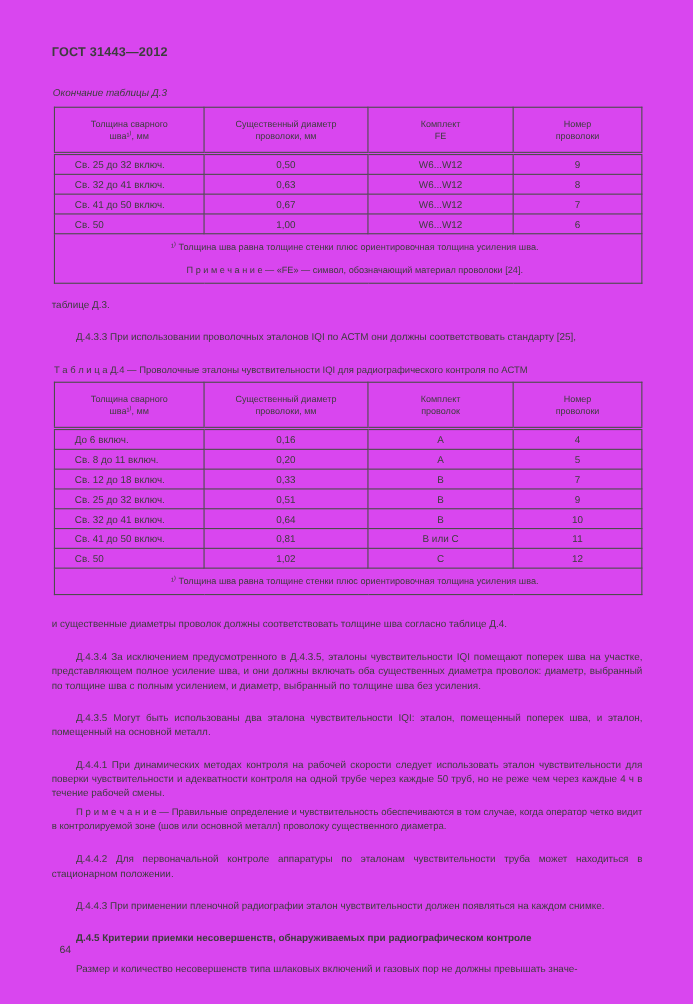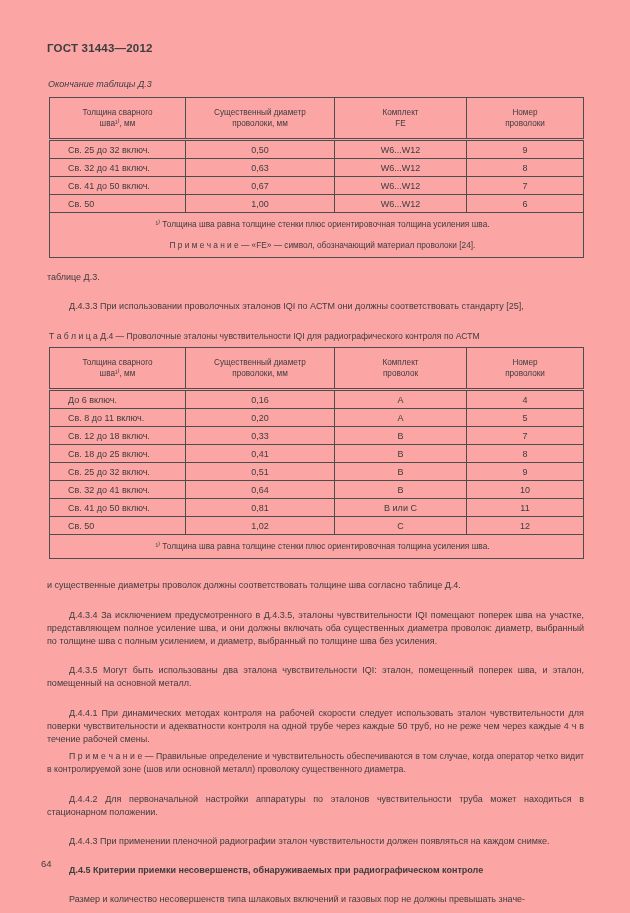"ГОСТ 31443—2012" .page { background: #fca5a5 -> #d946ef }
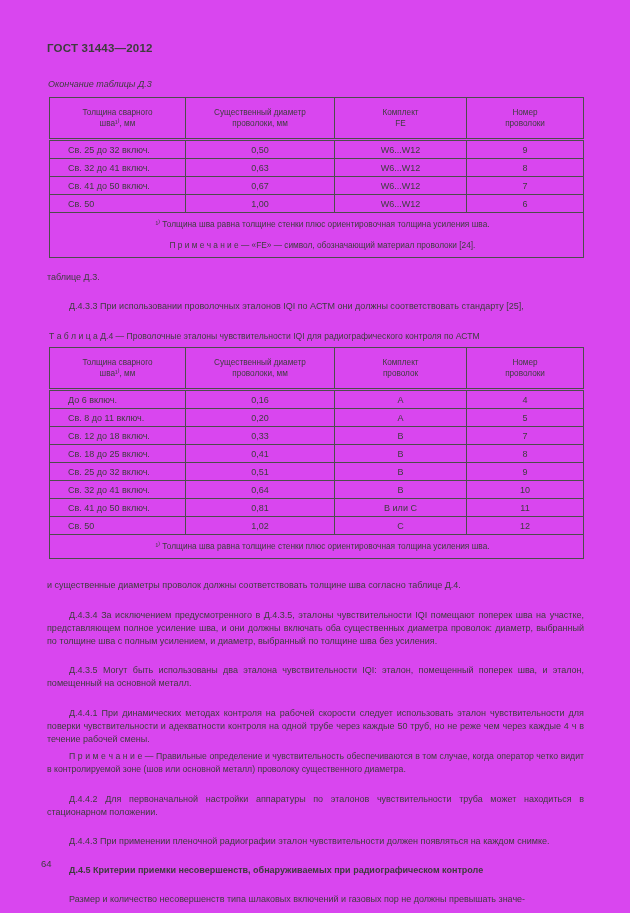"Св. 18 до 25 включ." tr { html: <tr> <td>Св. 18 до 25 включ.</td> <td>0,41</td> <td>В</td> <td>8</td> </tr> -> none }
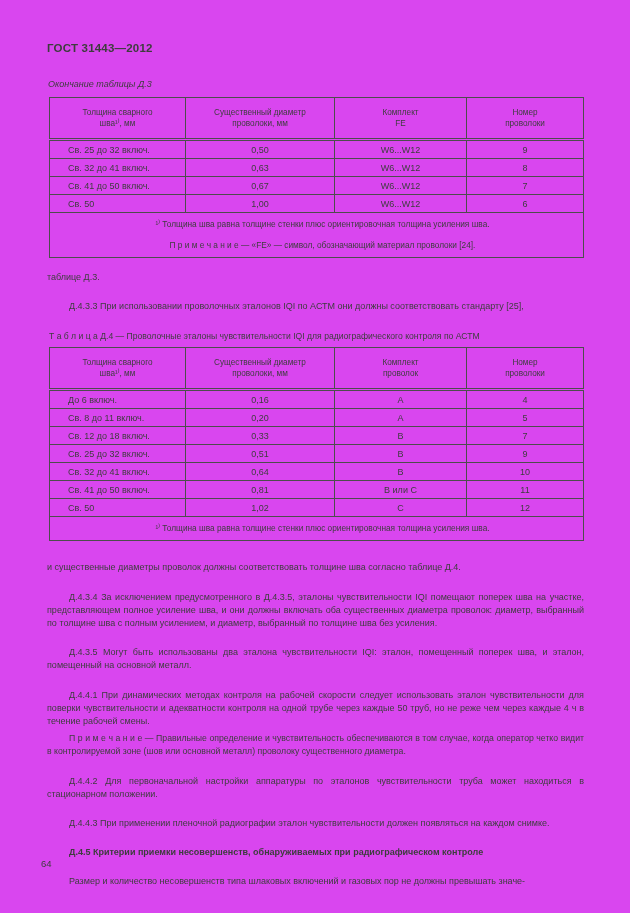"Д.4.4.2 Для первоначальной настройки" p.para { text: настройки аппаратуры по эталонов -> контроле аппаратуры по эталонам }
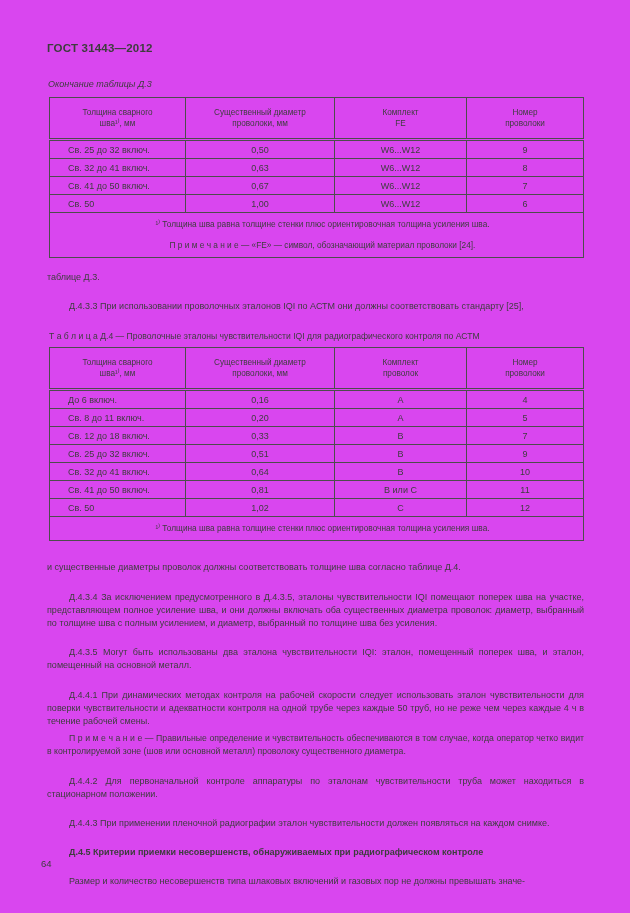"64" .page-num { left: 41px -> 54px }
